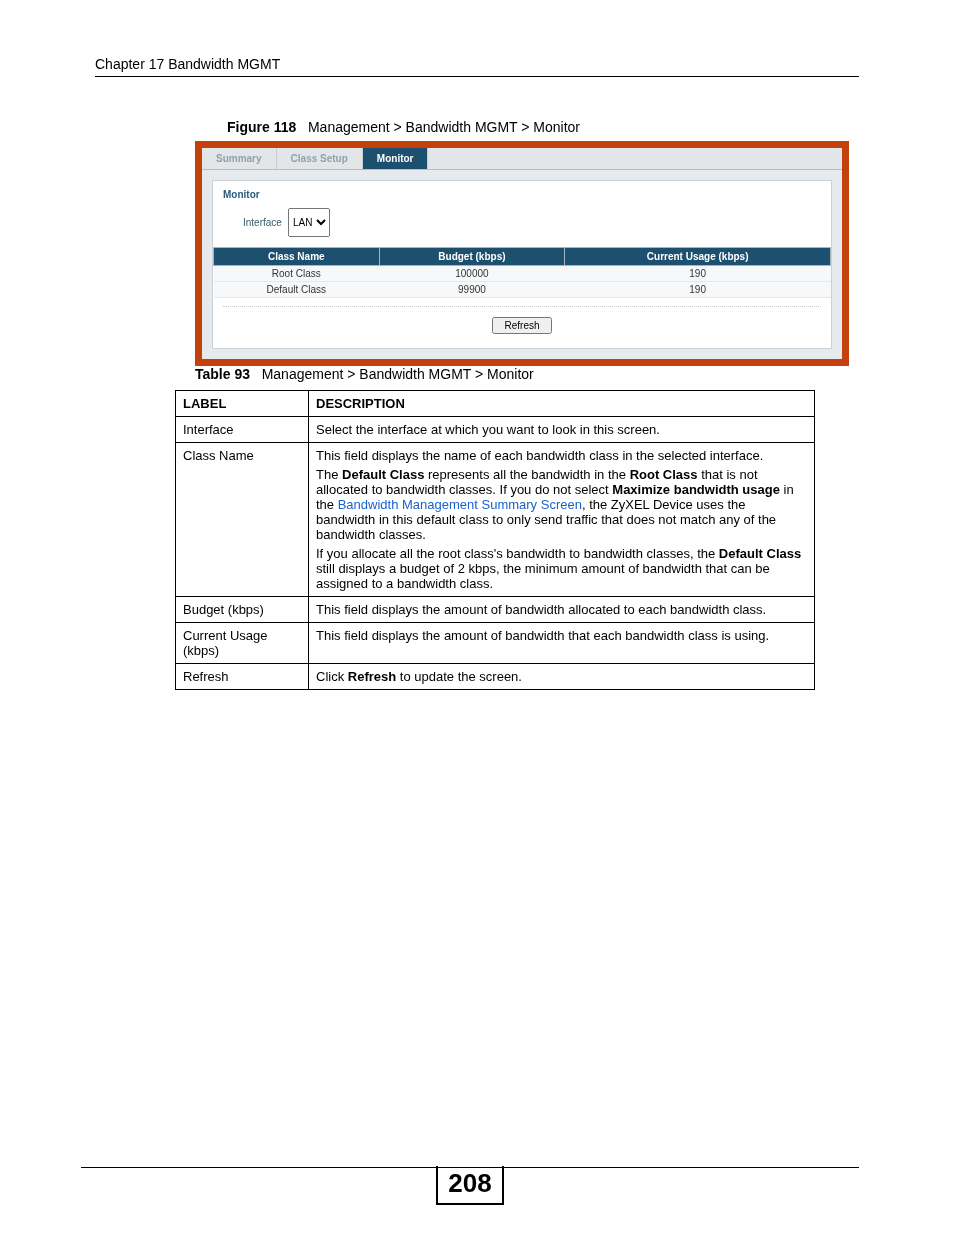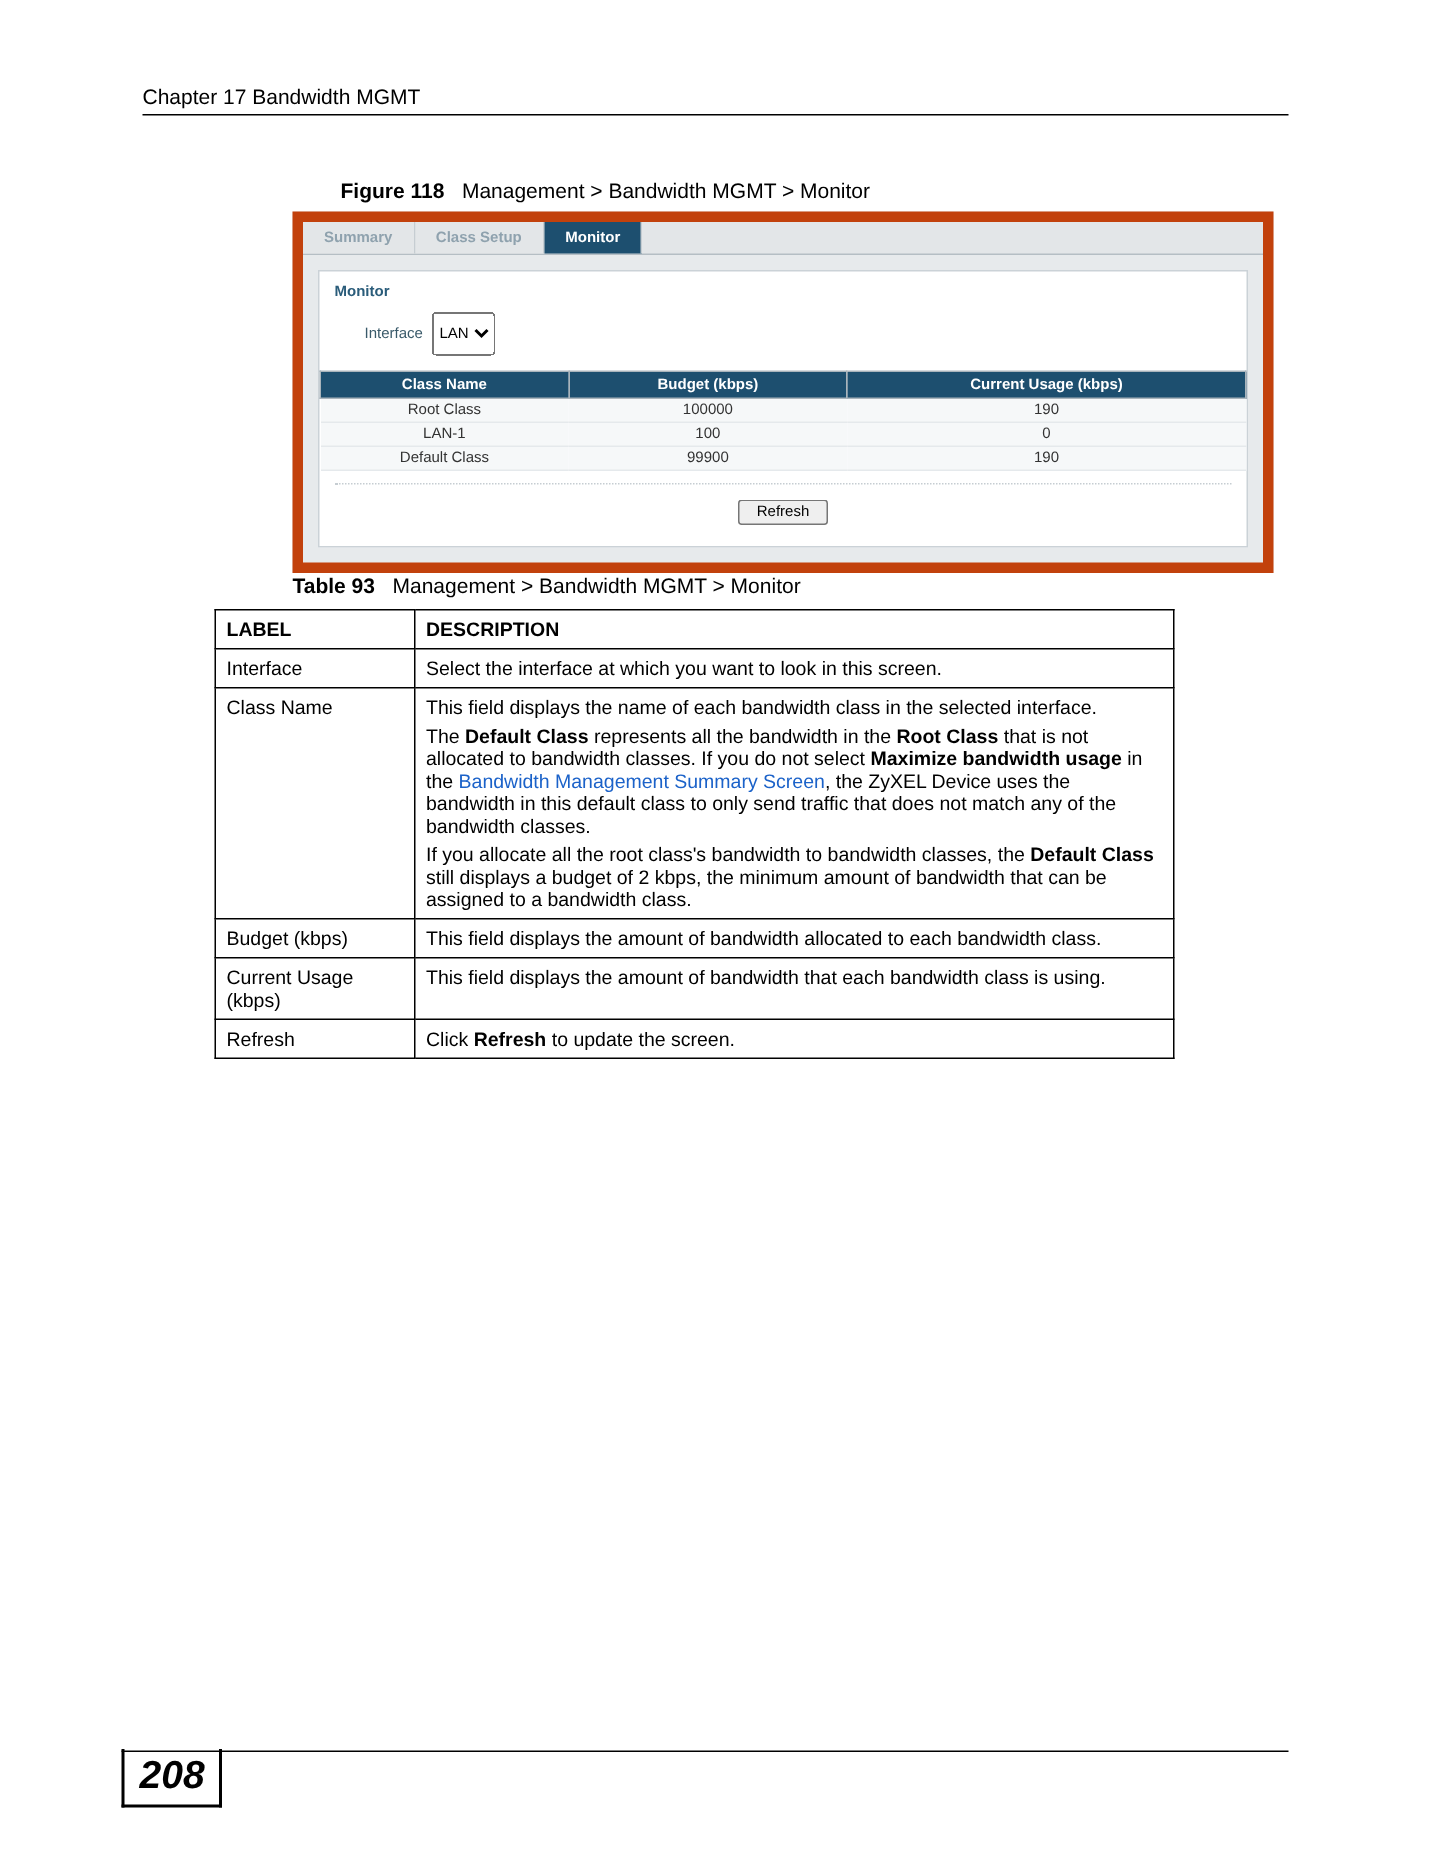"LAN-1" tr { html: <tr> <td>LAN-1</td> <td>100</td> <td>0</td> </tr> -> none }
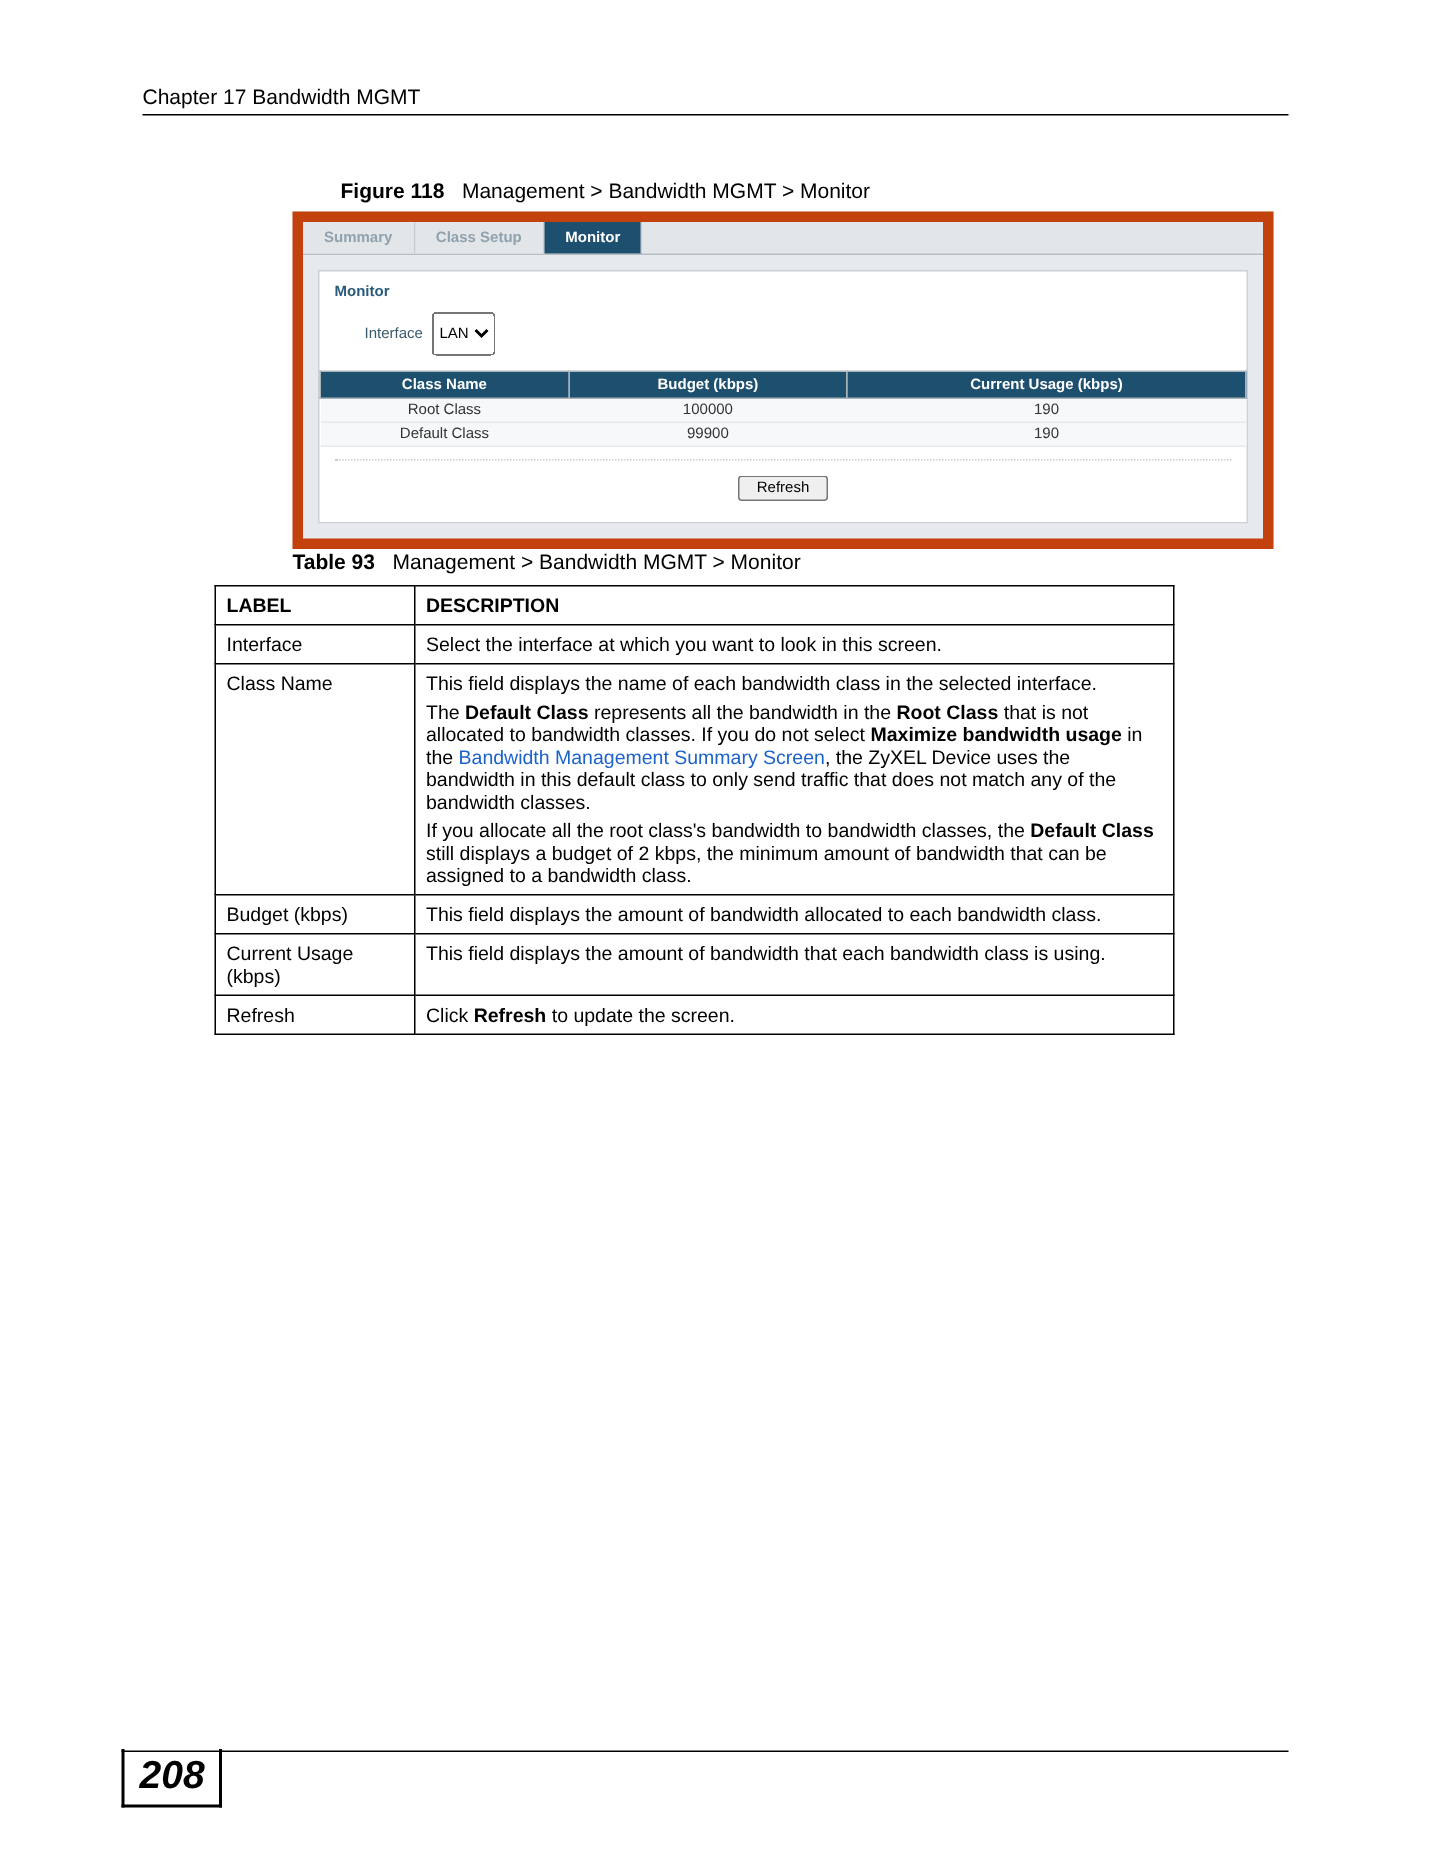"LABEL" .desc-table { margin-left: 48px -> 80px }
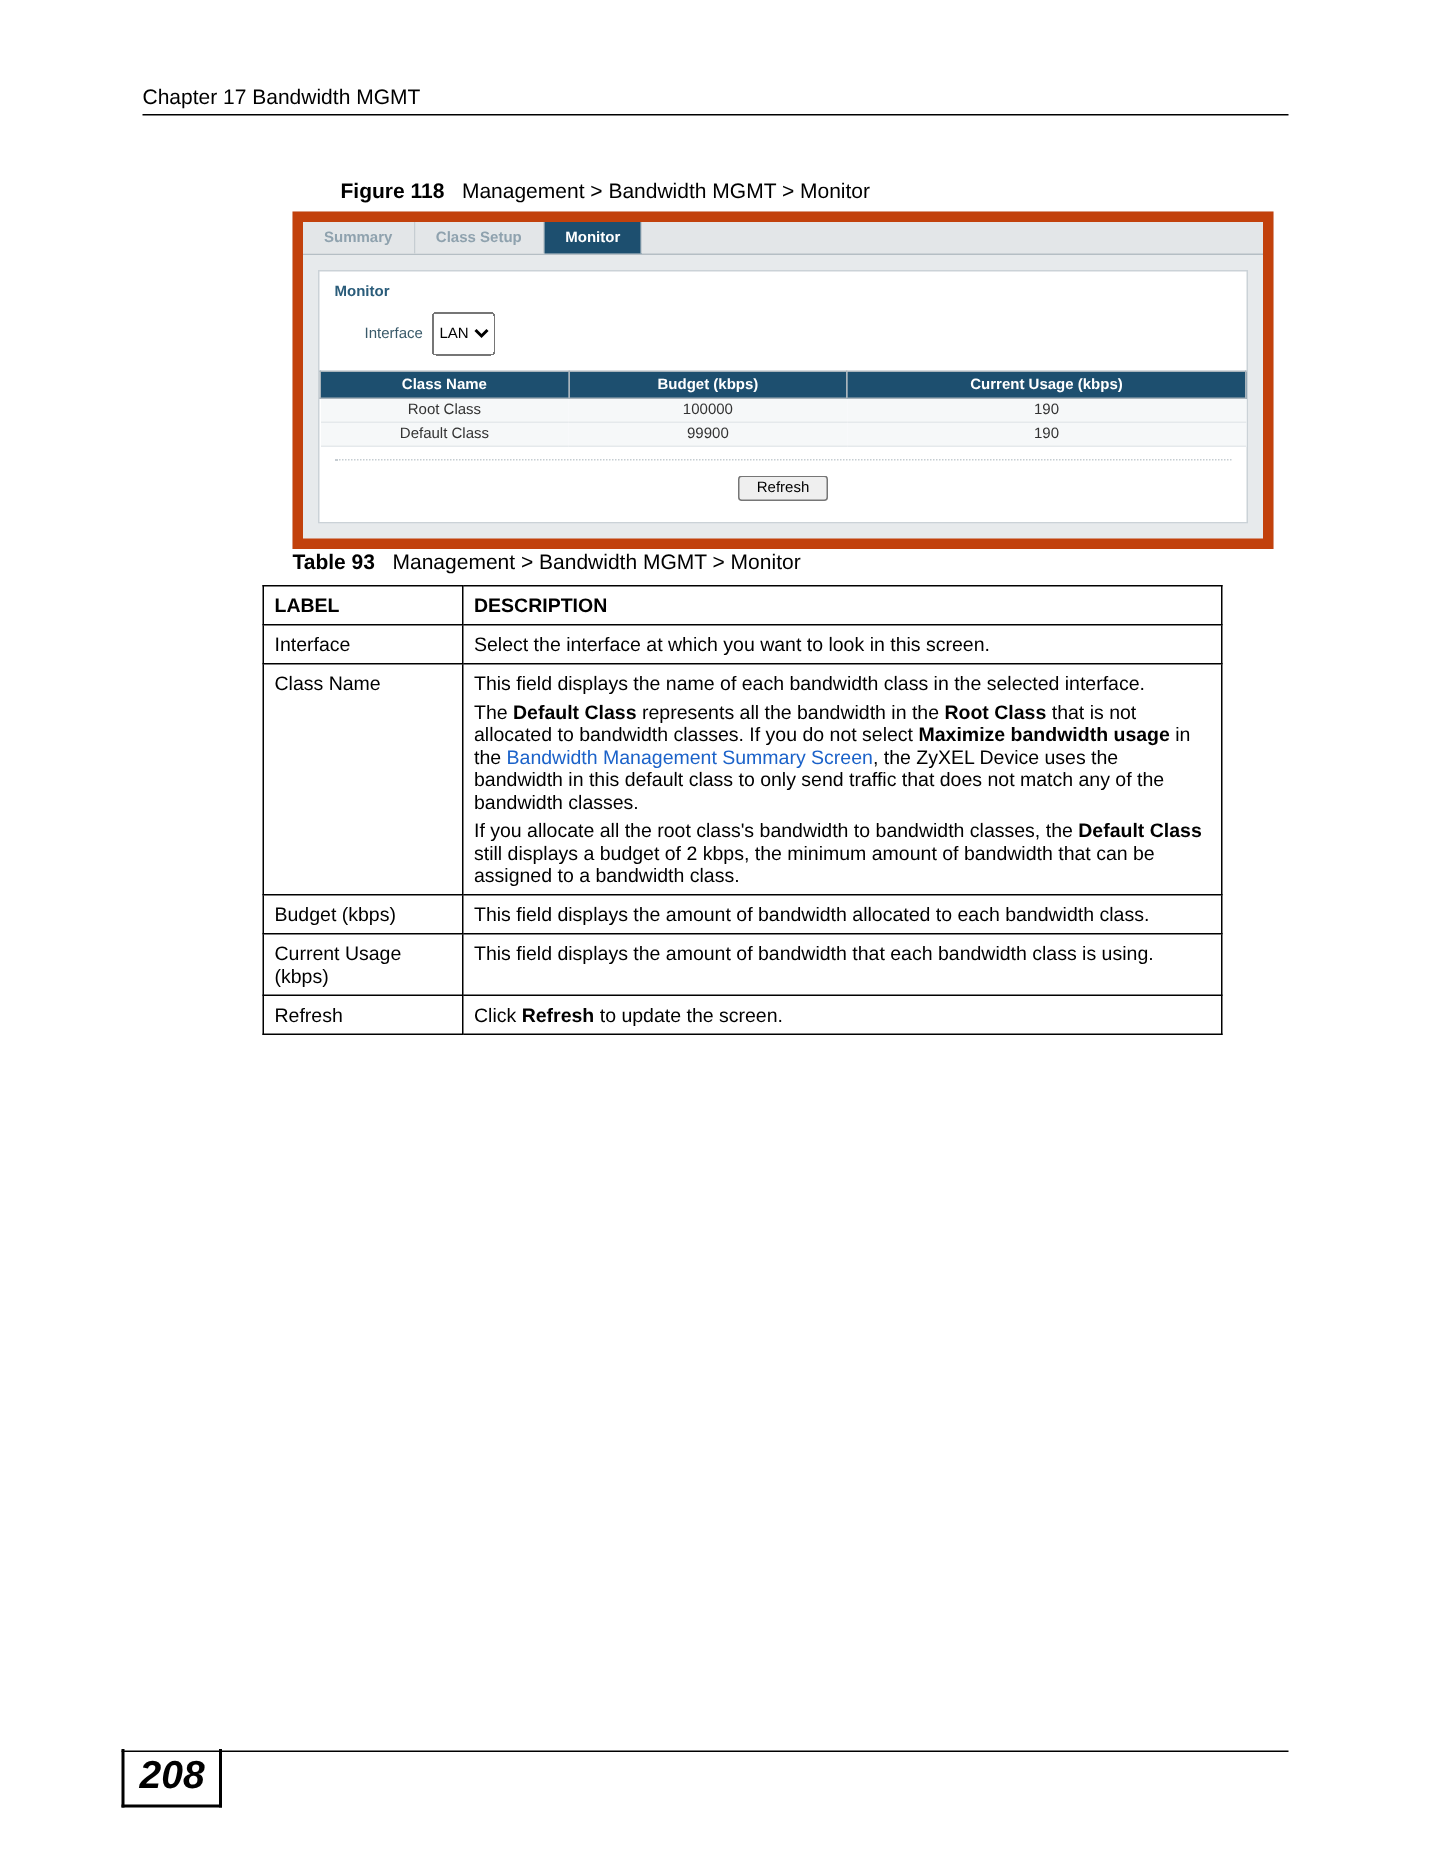"208" .footer { font-style: italic -> none; justify-content: space-between -> center }
